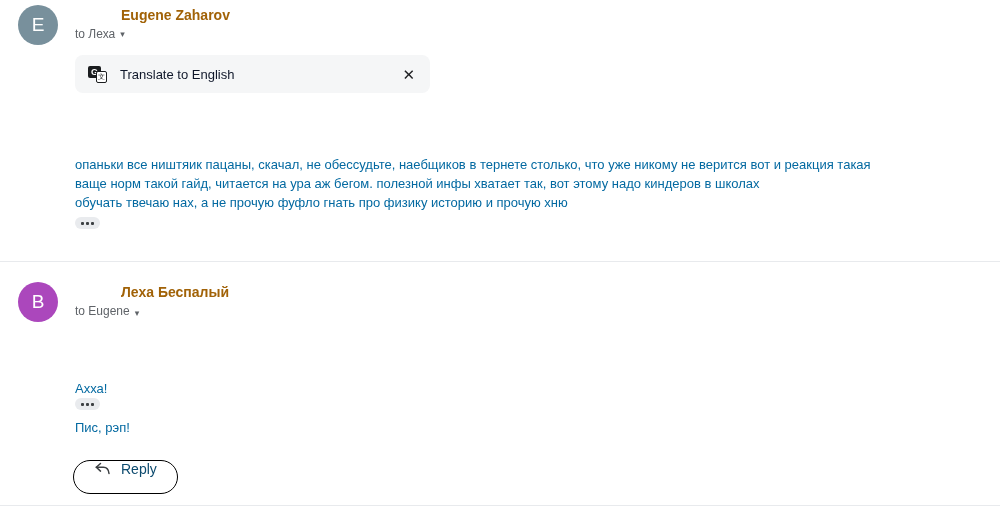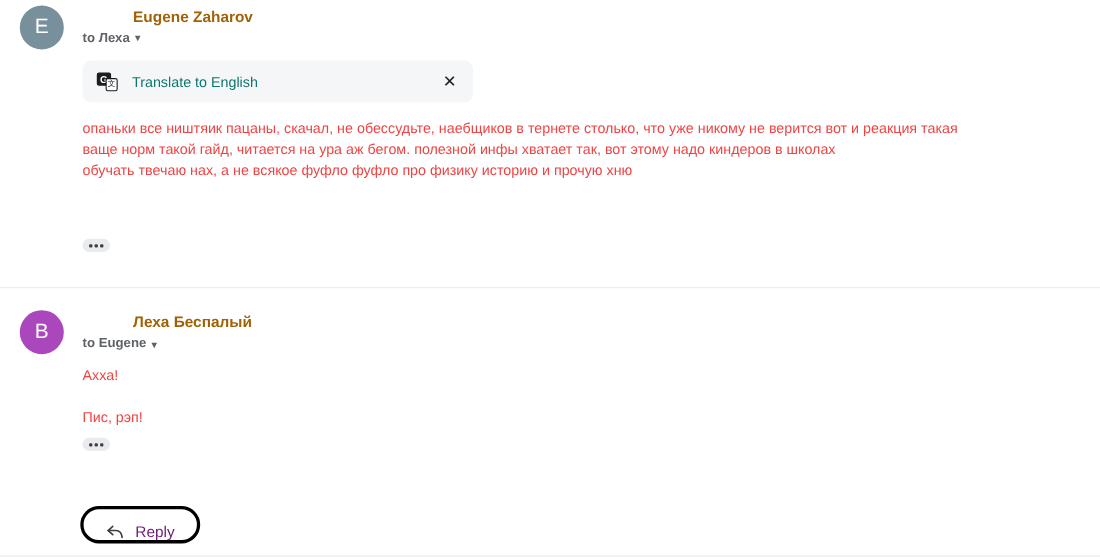"to Леха" .recipient-row { font-weight: bold -> none }
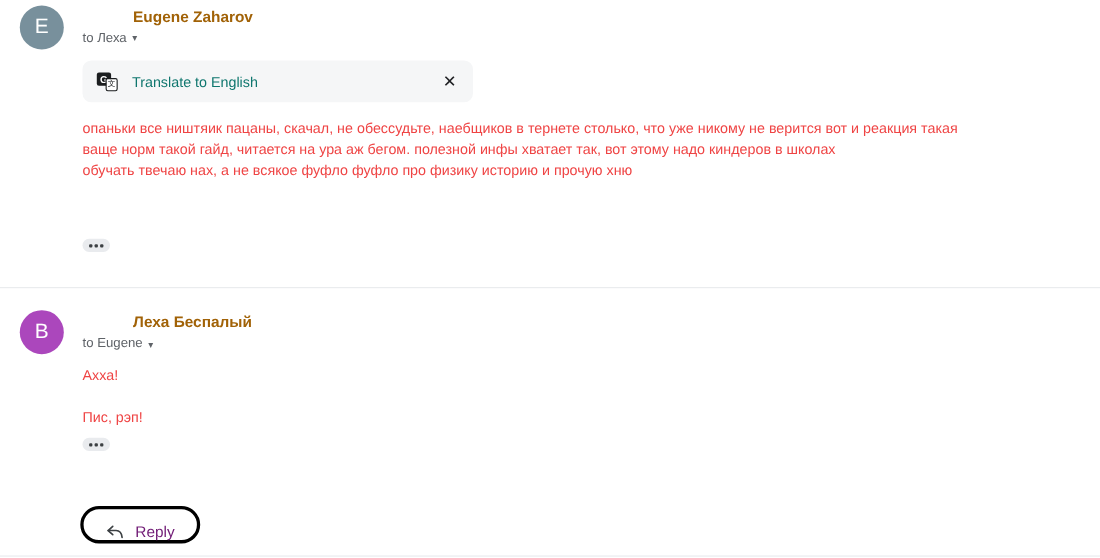"Translate to English" .translate-link { color: #0f766e -> #0f172a }
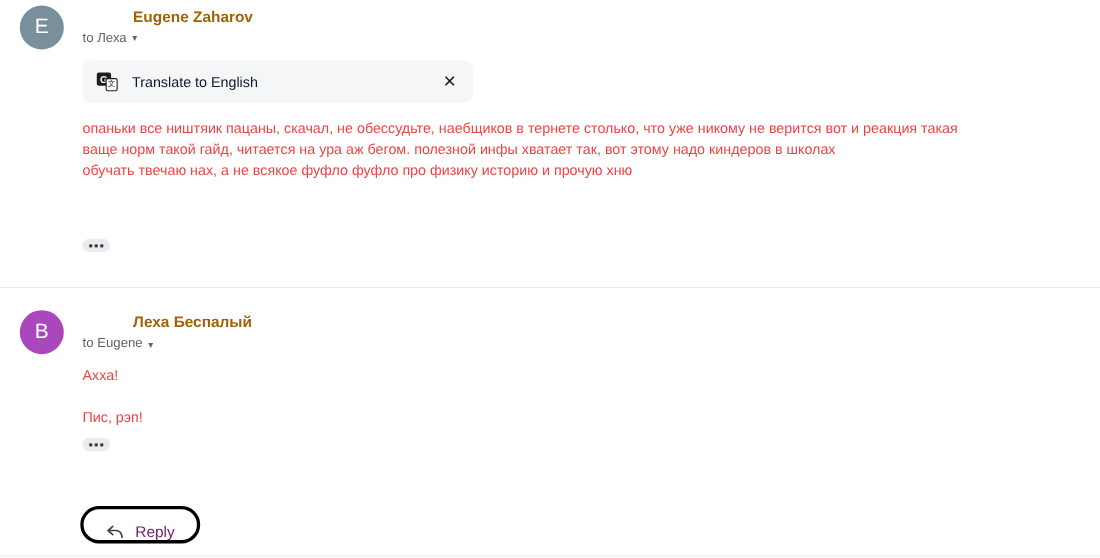"опаньки все ништяик пацаны, скачал," .body-text { color: #ef4444 -> #0369a1; margin-top: none -> 48px }
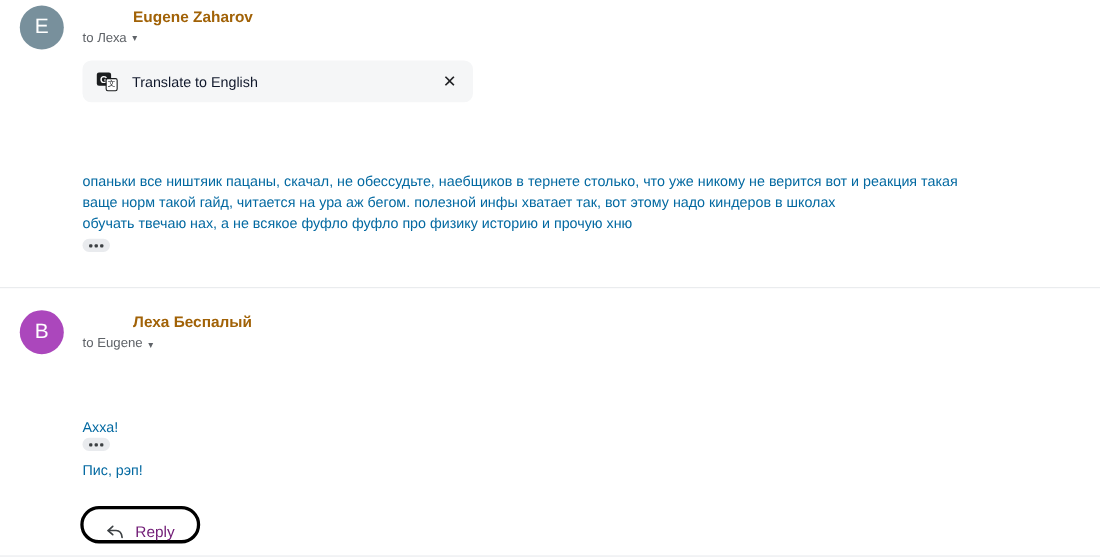"обучать твечаю нах, а не" div { text: всякое фуфло фуфло -> прочую фуфло гнать }
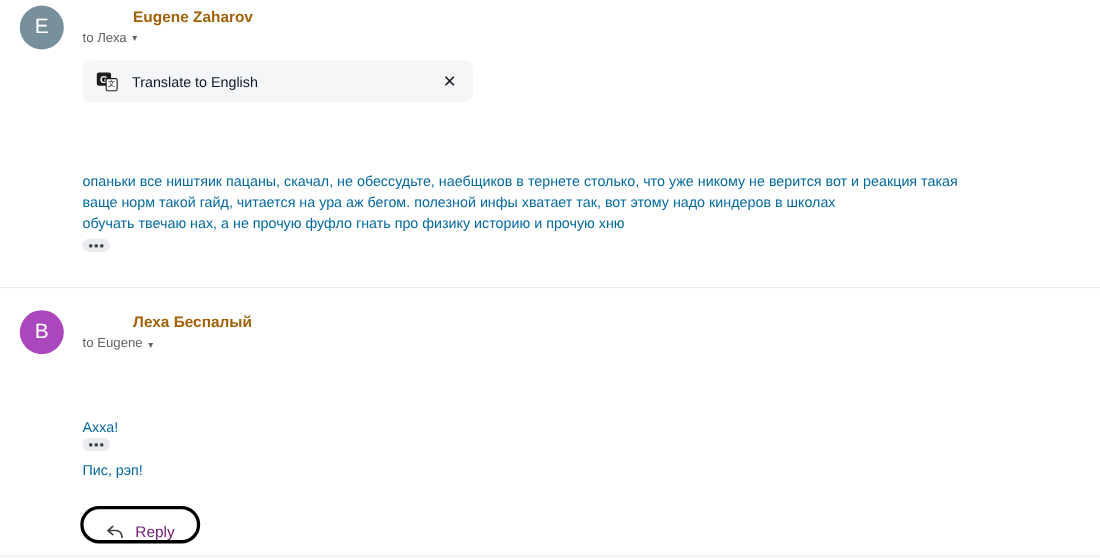"Reply" .action-btn { align-items: flex-end -> flex-start; border: 3px solid #000000 -> 1px solid #000000; color: #701a75 -> #0c4a6e }
